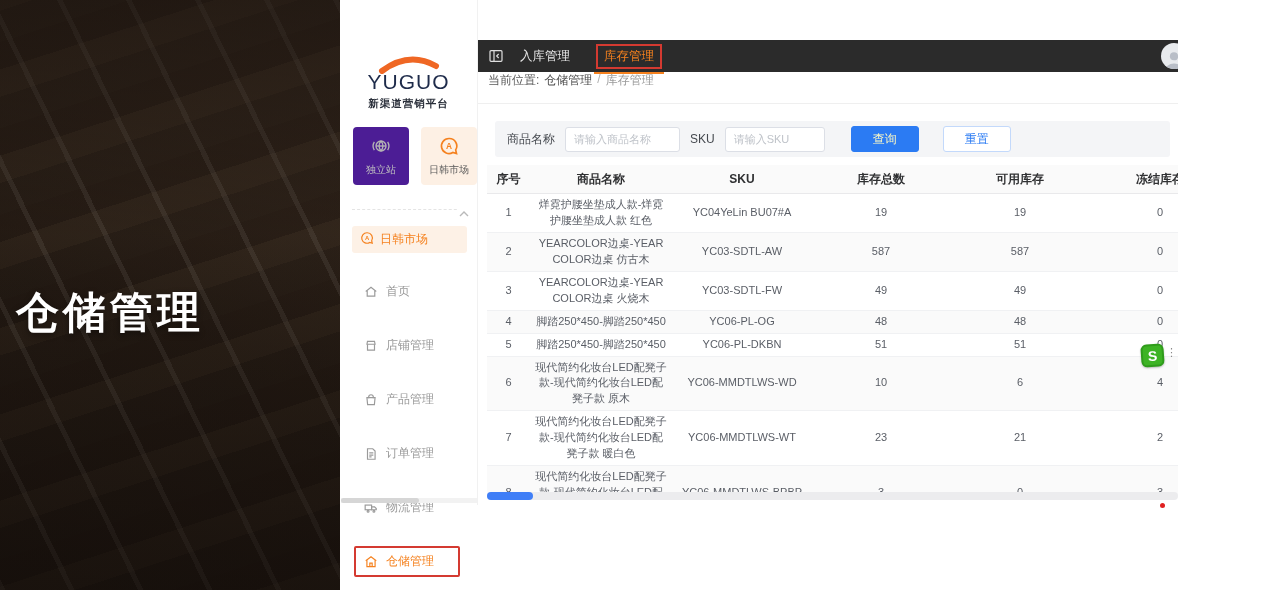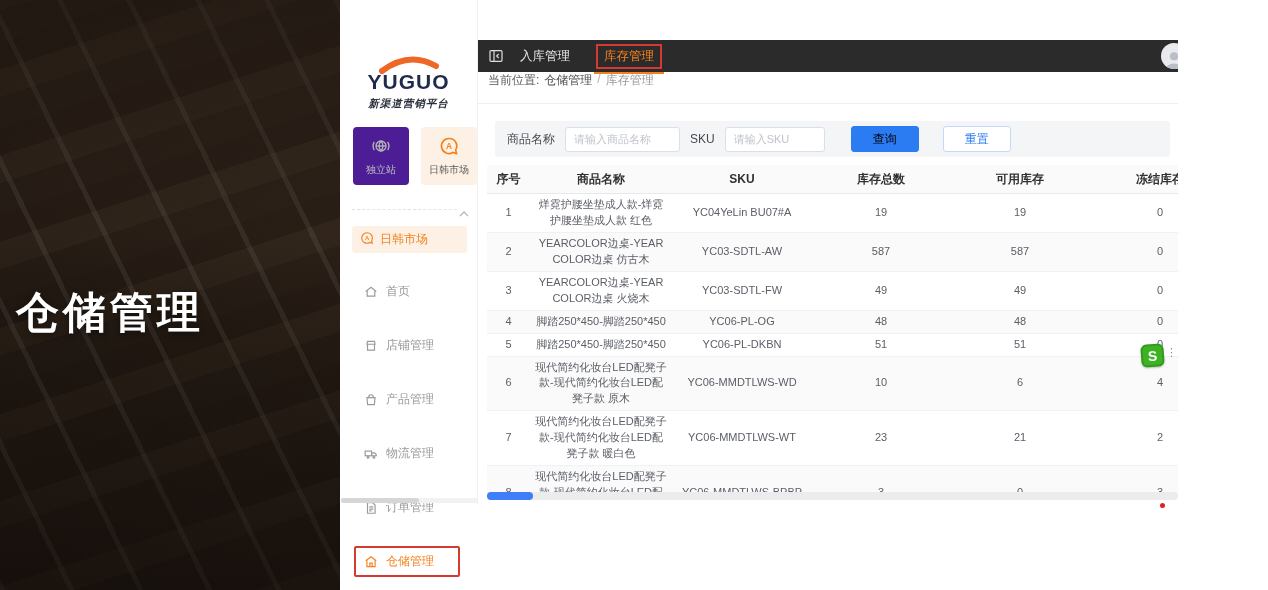"YUGUO" .brand { font-weight: 700 -> 400 }
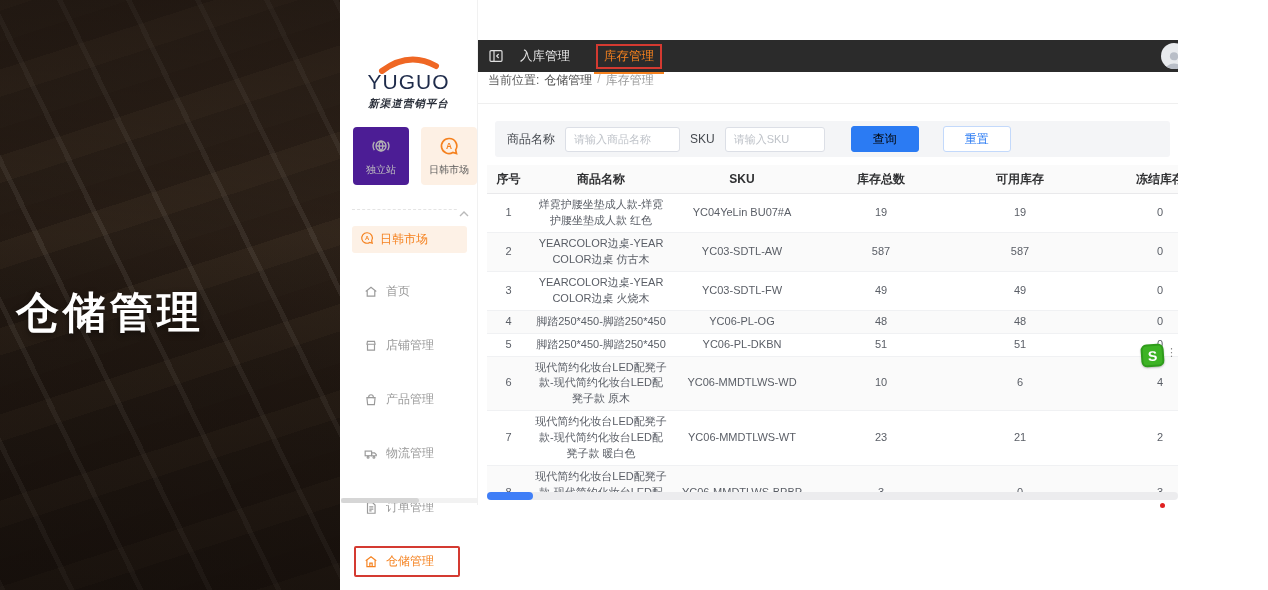"新渠道营销平台" .tagline { font-style: italic -> none }
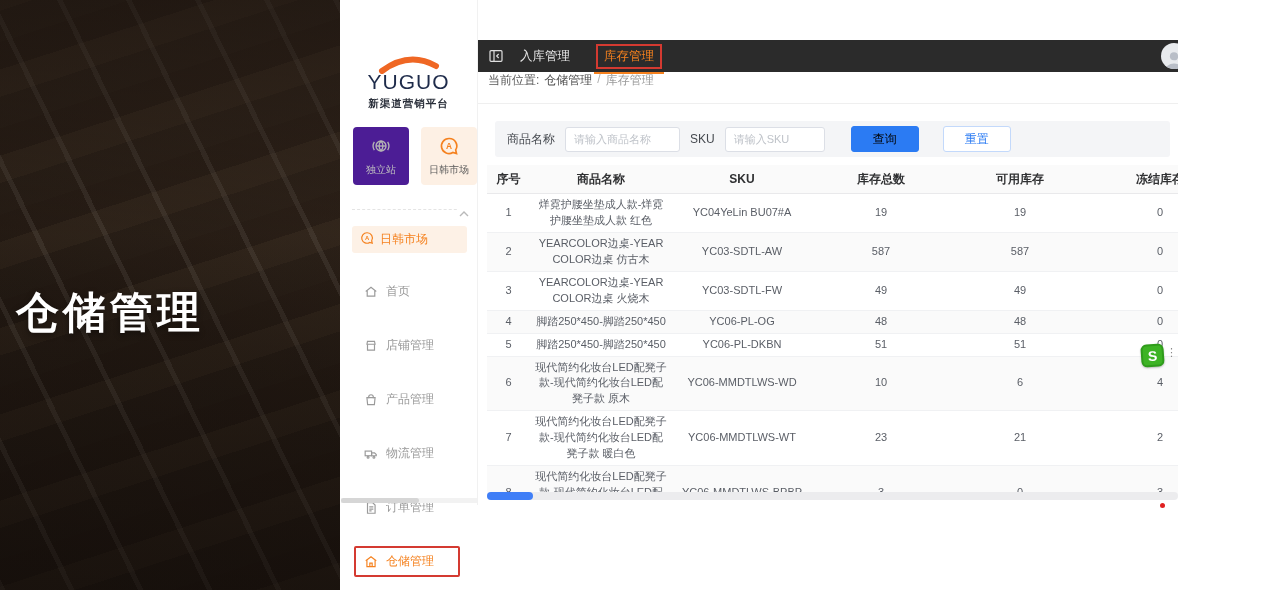"查询" .btn-query { color: #000000 -> #fef9c3 }
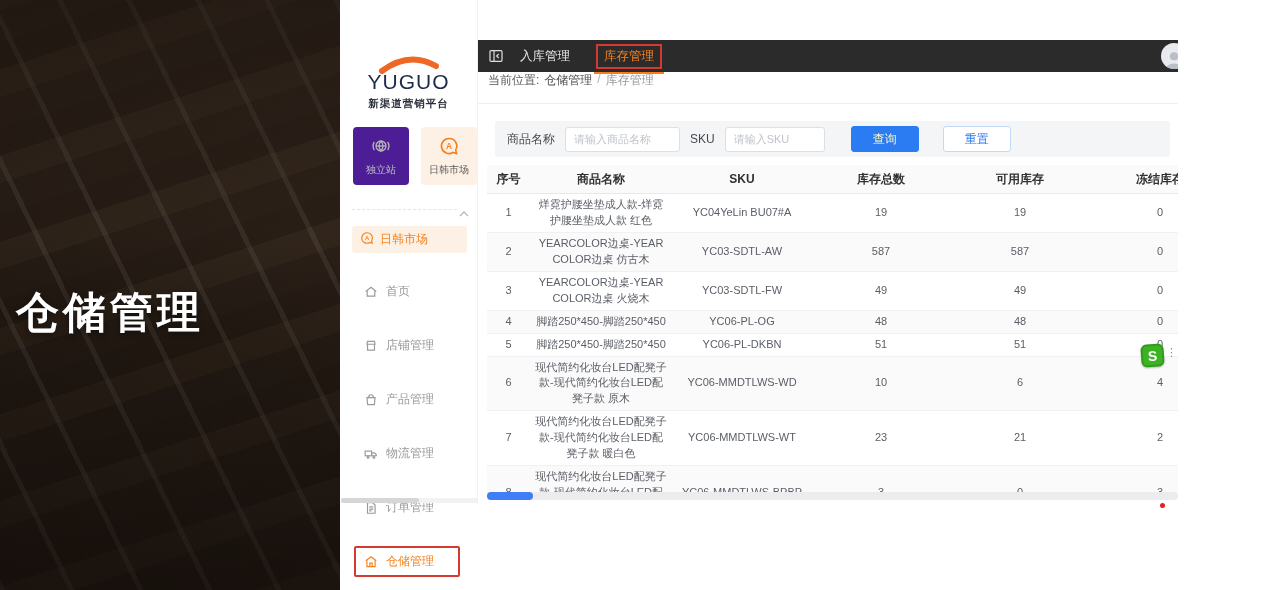"物流管理" div.menu-item { order: before "订单管理" -> after "订单管理" }
